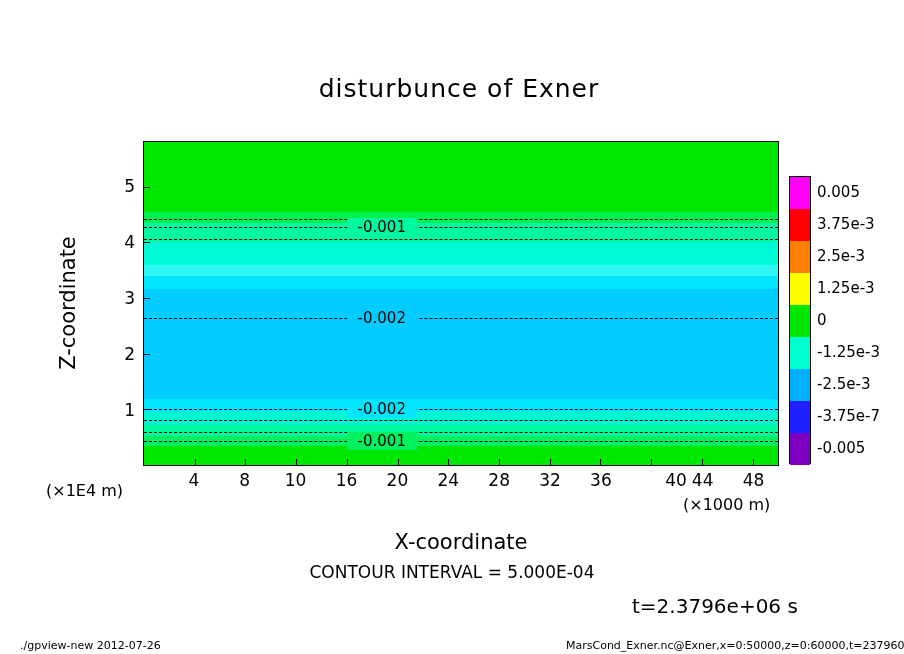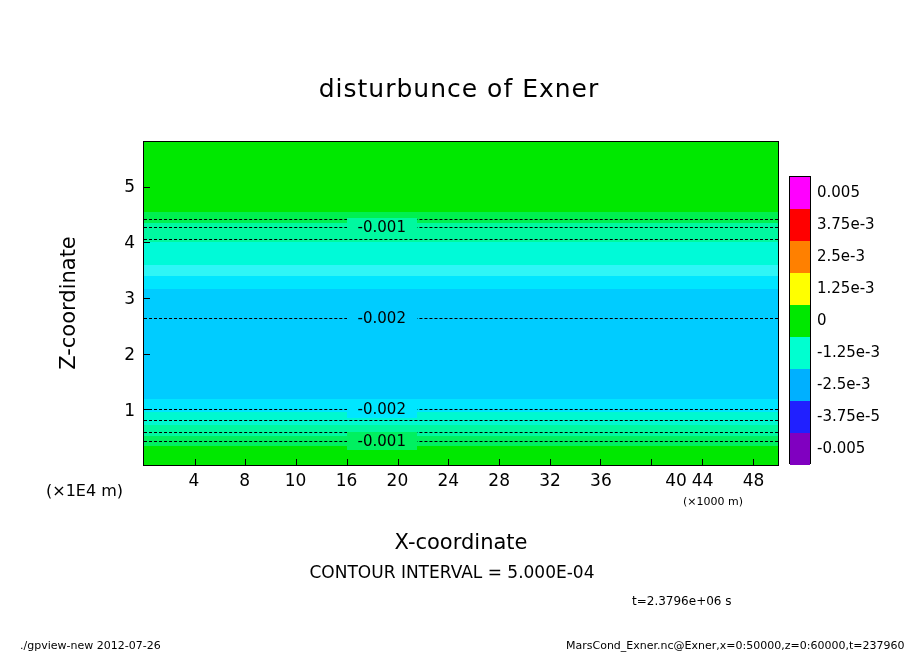"-3.75e-5" div.cb-label { text: -3.75e-5 -> -3.75e-7 }
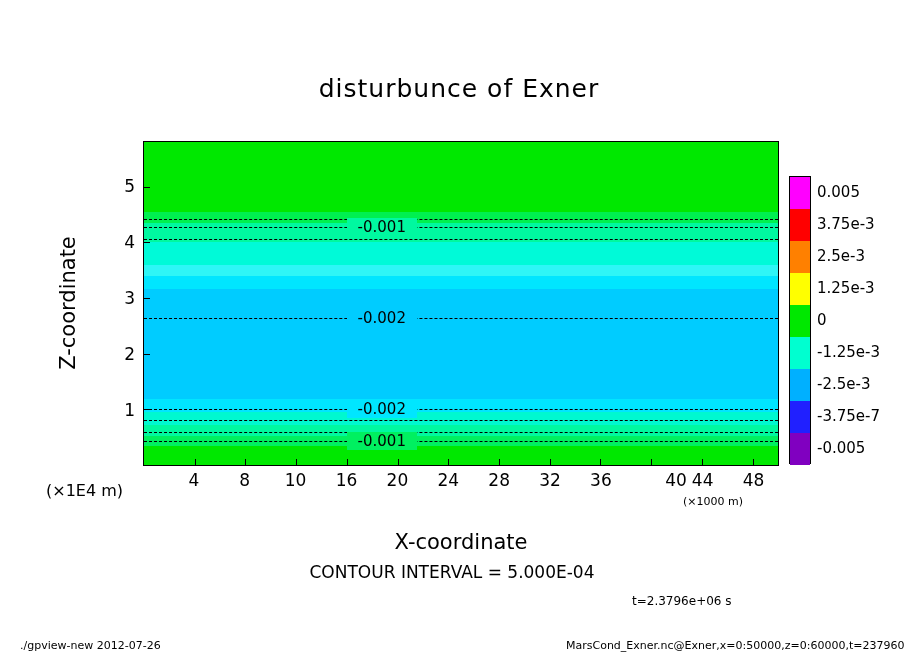"(×1000 m)" #zunits { font-size: 11px -> 16px }
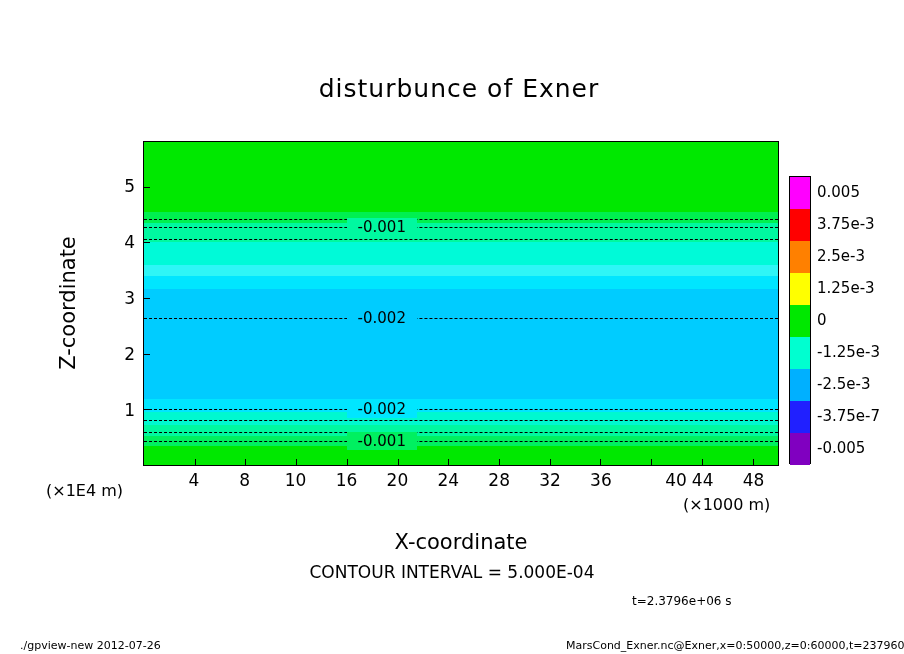"t=2.3796e+06 s" #time-stamp { font-size: 12px -> 20px }
